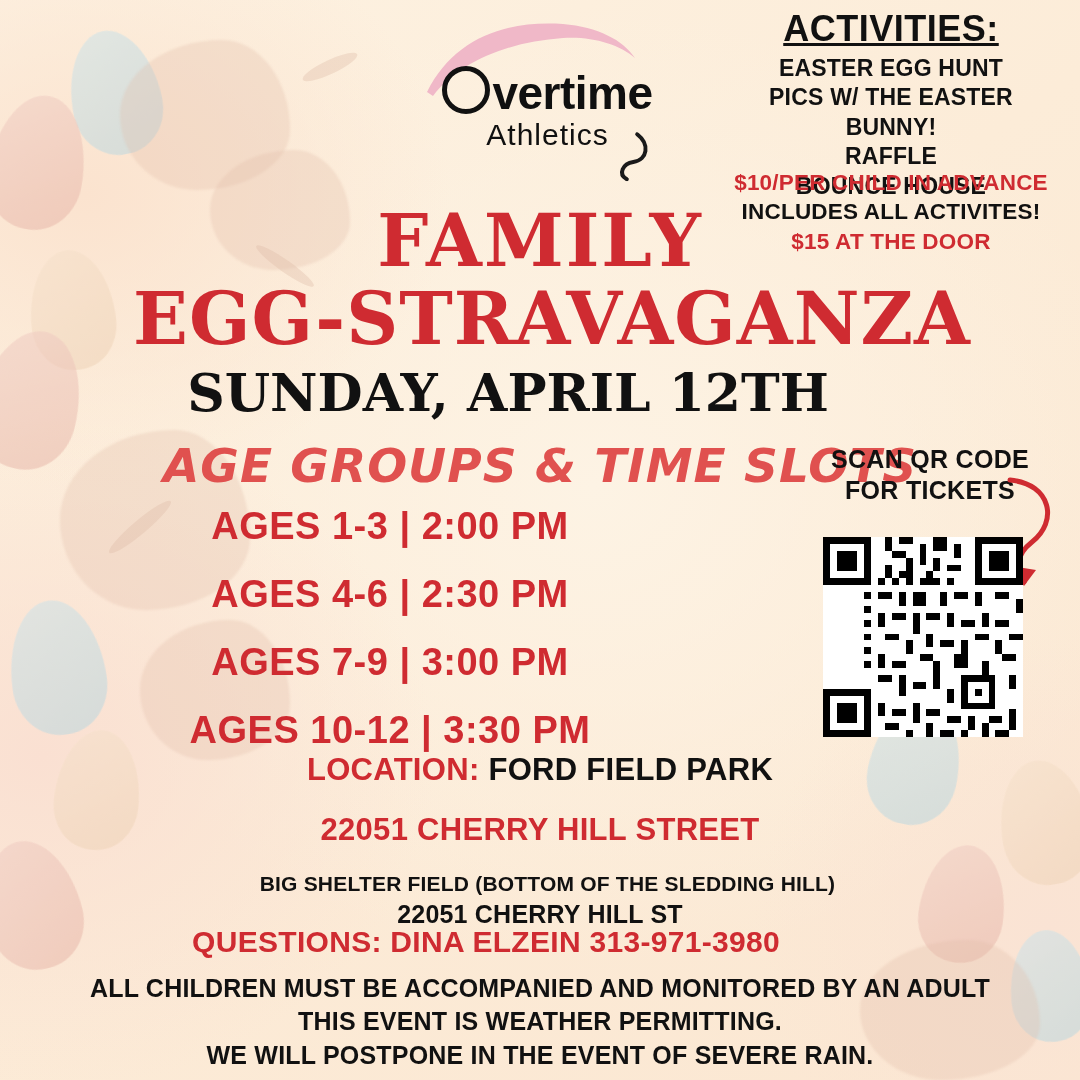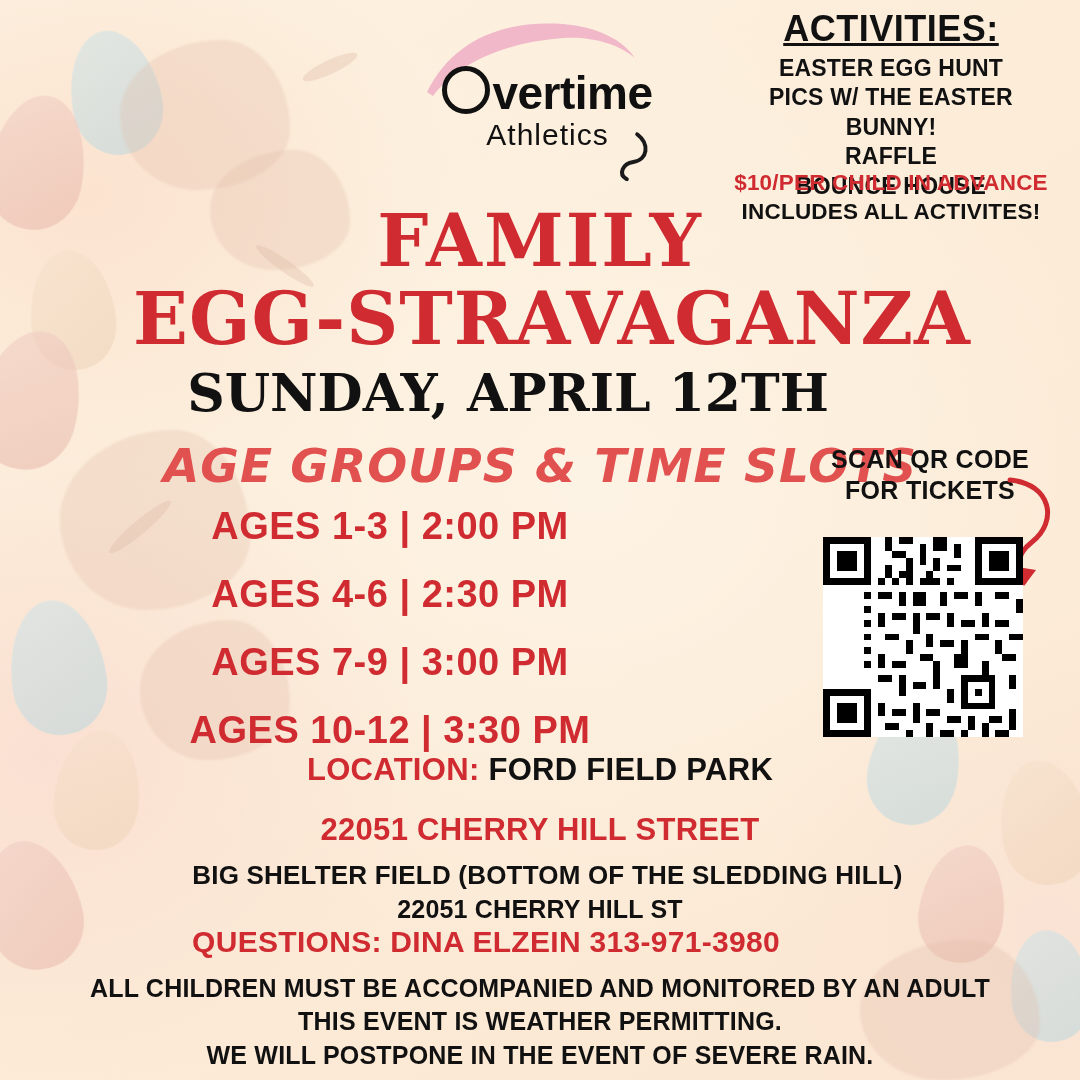"$15 AT THE DOOR" div.price-red { html: none -> <div>$15 AT THE DOOR</div> }
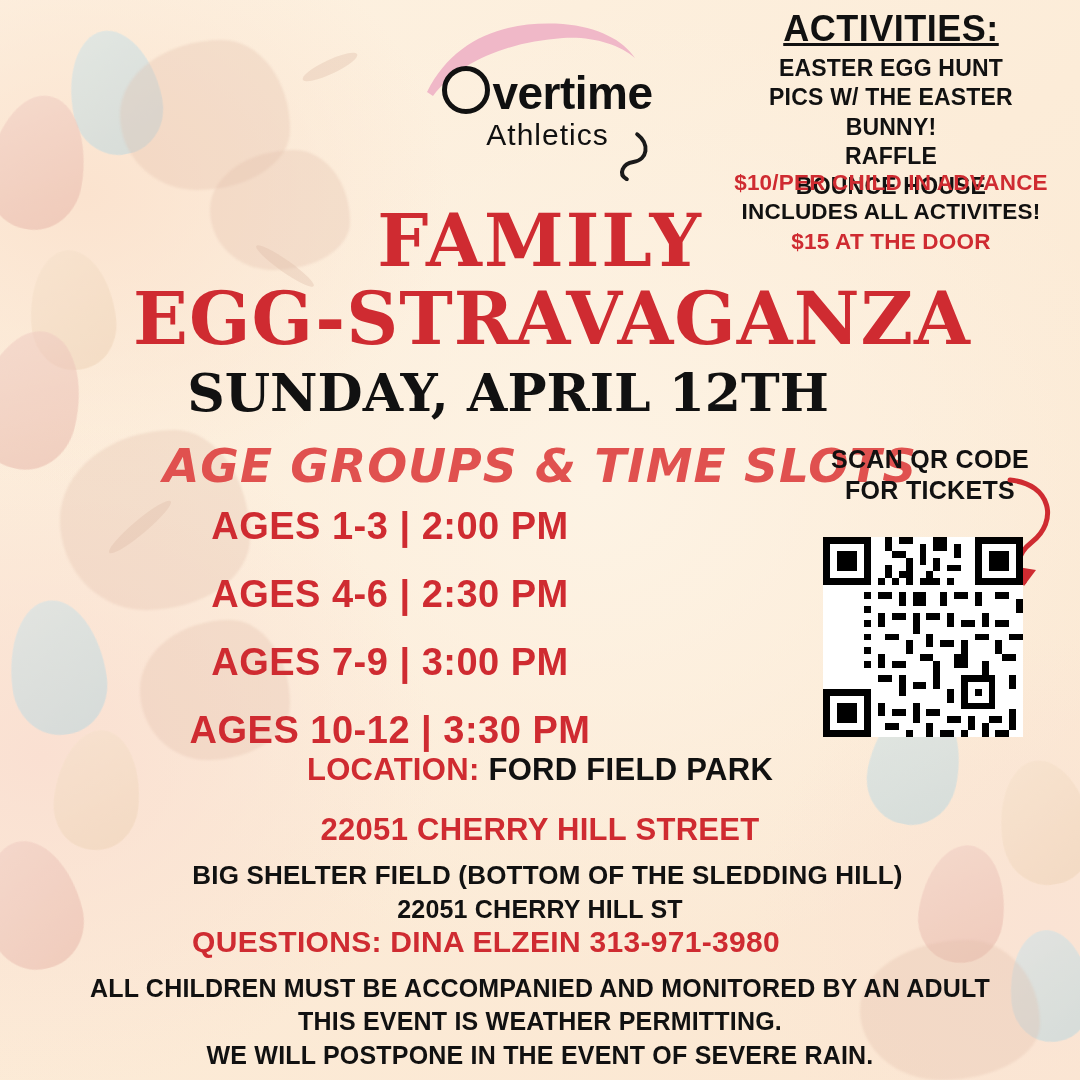"BIG SHELTER FIELD (BOTTOM OF" .loc-line3 { font-size: 26px -> 21px; margin-top: 12px -> 24px }
